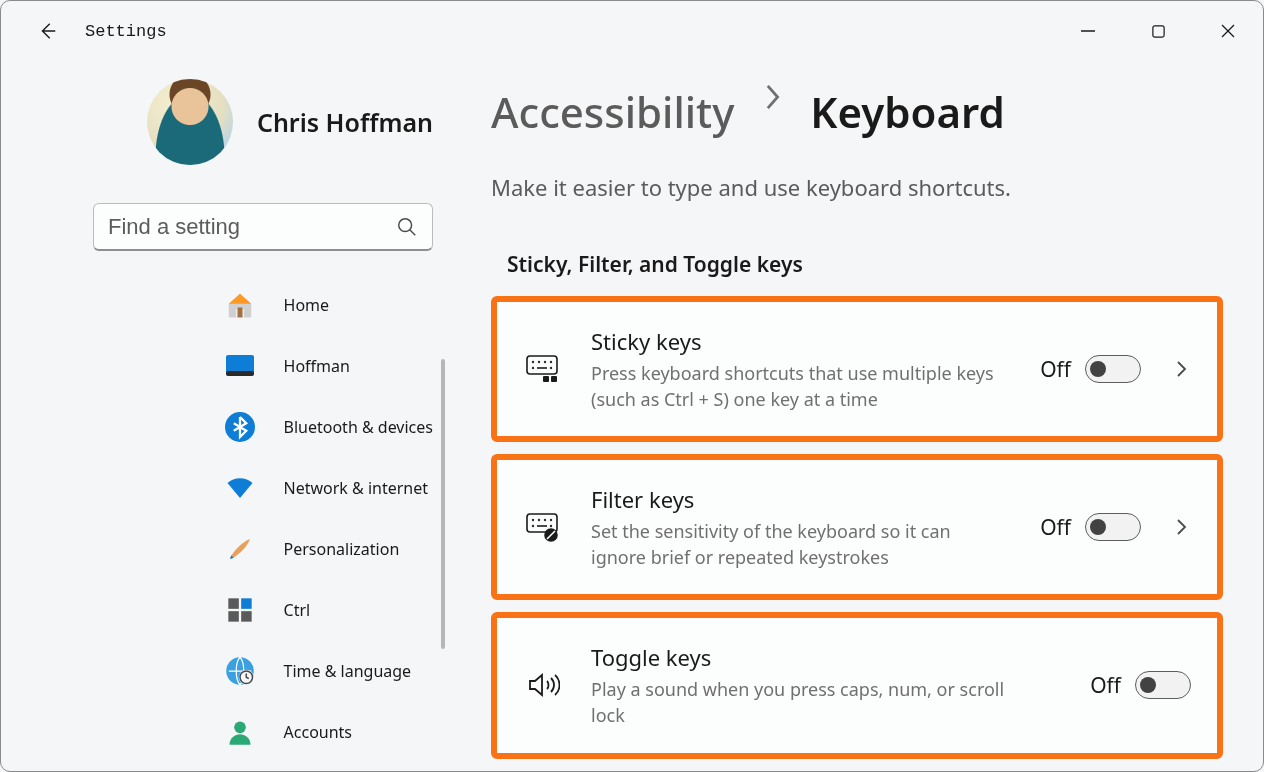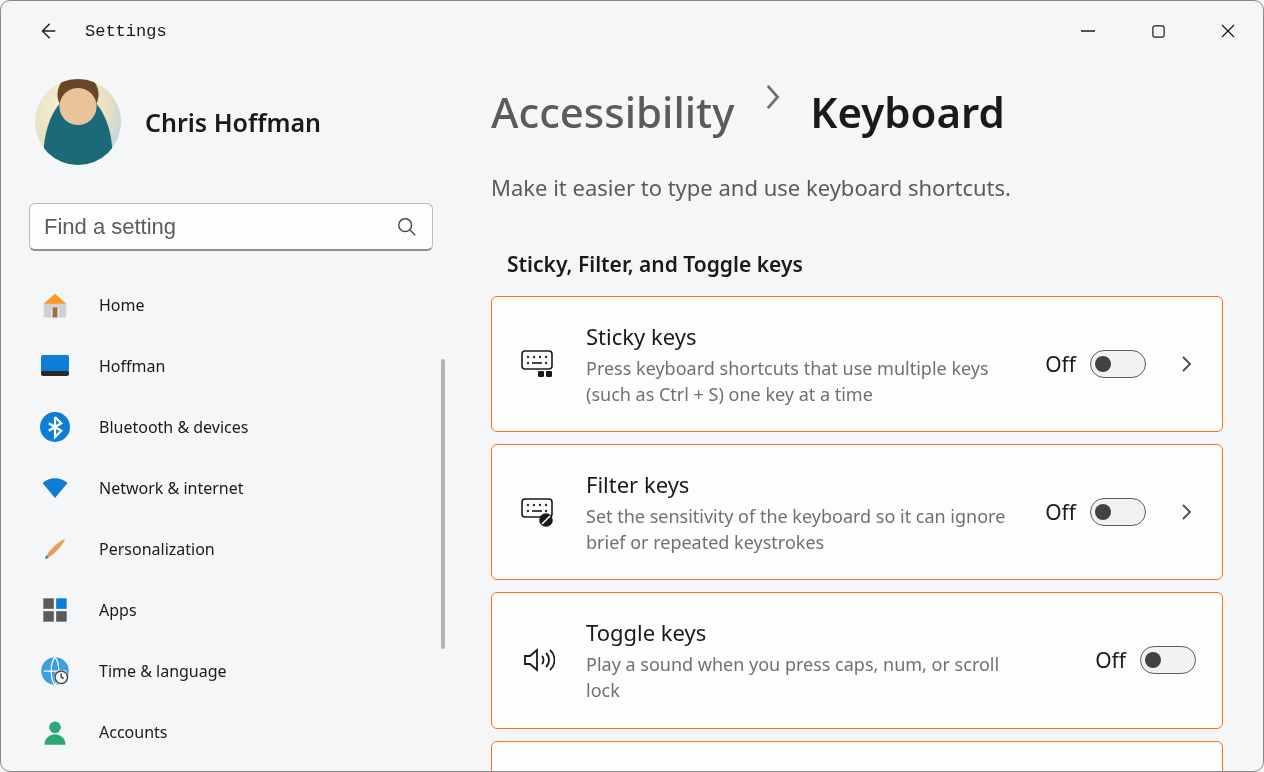"Chris Hoffman" .sidebar { align-items: none -> flex-end }
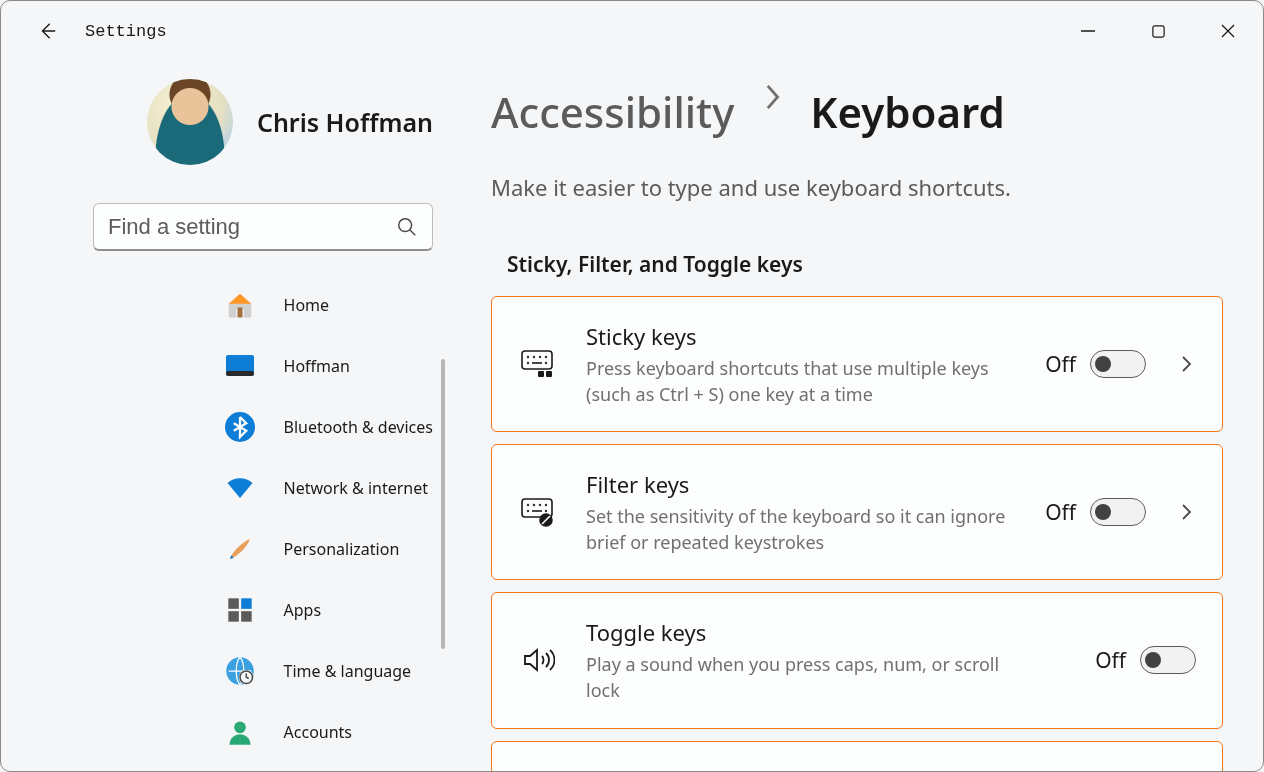"Sticky keys" .card { border: 1px solid #f97316 -> 6px solid #f97316 }
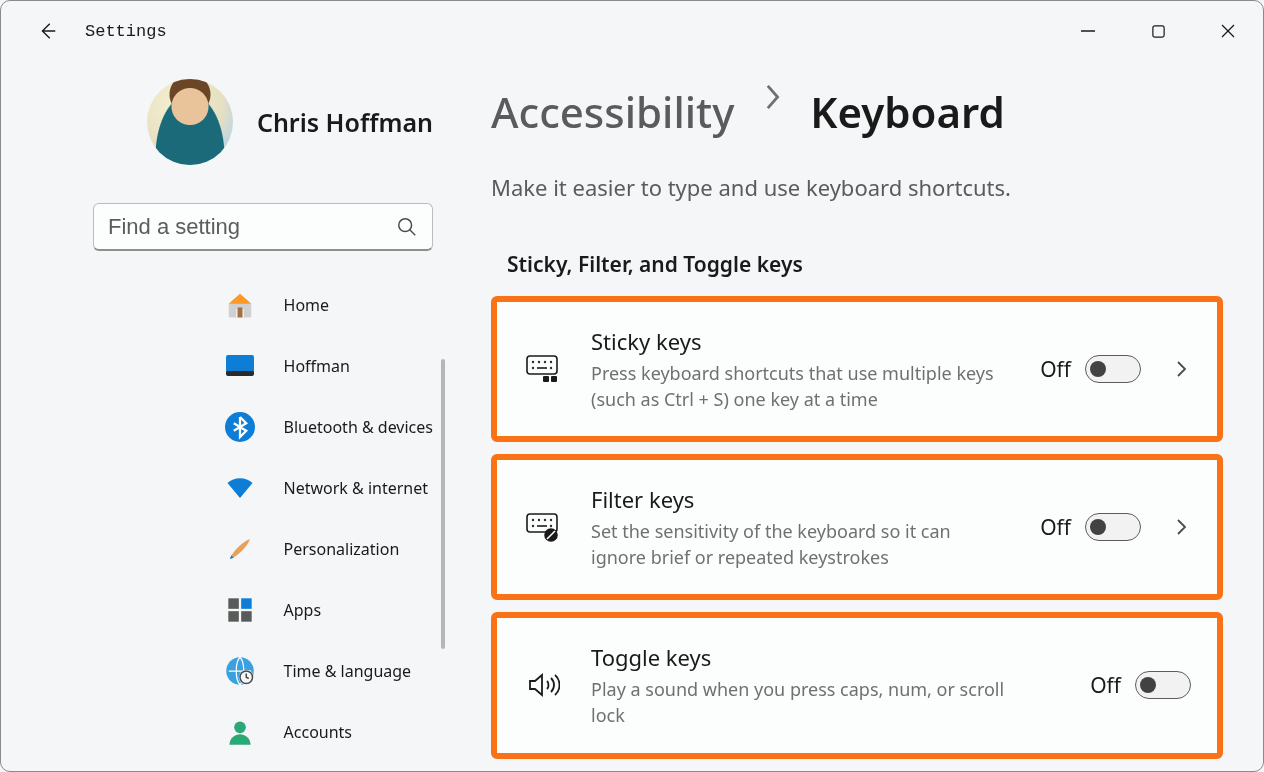"Apps" span { text: Apps -> Ctrl }
